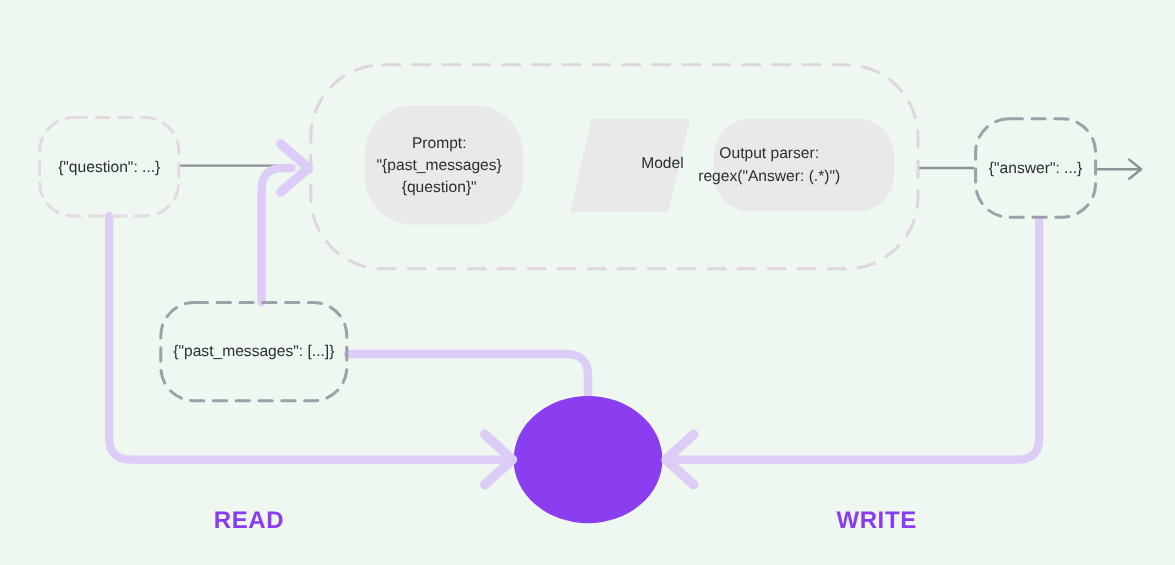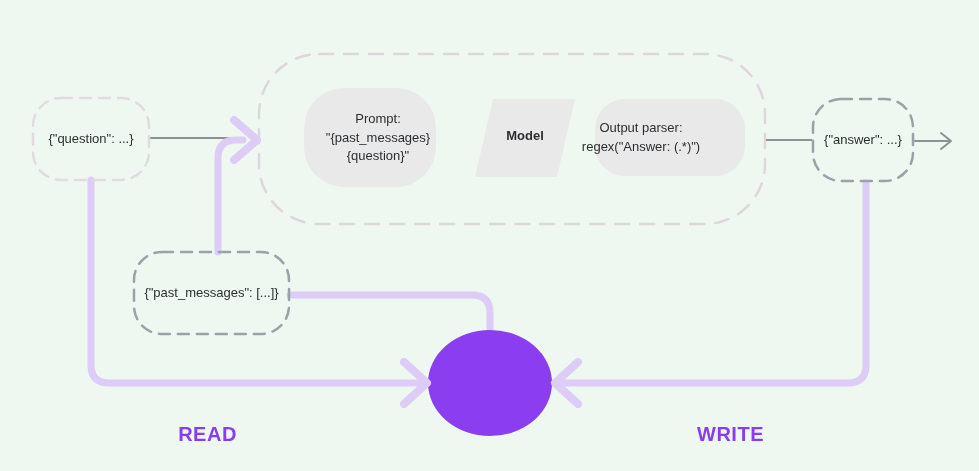"Prompt:" div.lbl { left: 312px -> 300px }
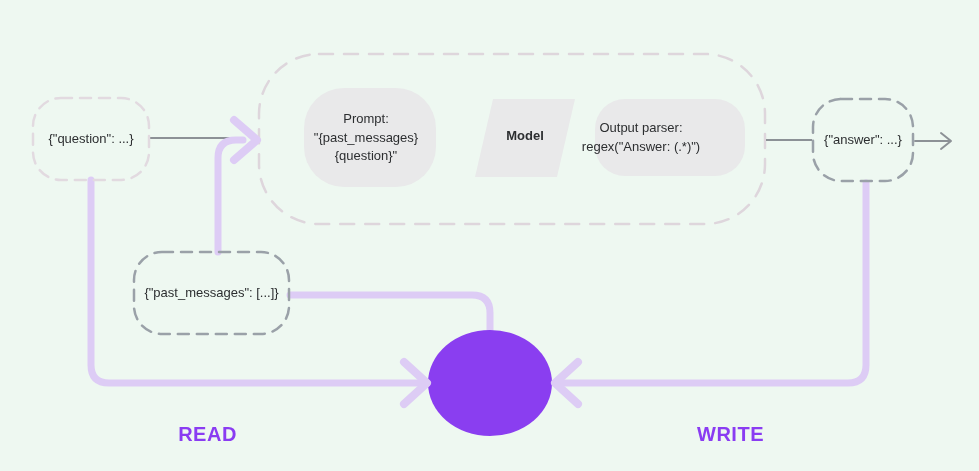"Model" div.lbl { font-weight: bold -> none; left: 475px -> 502px }
